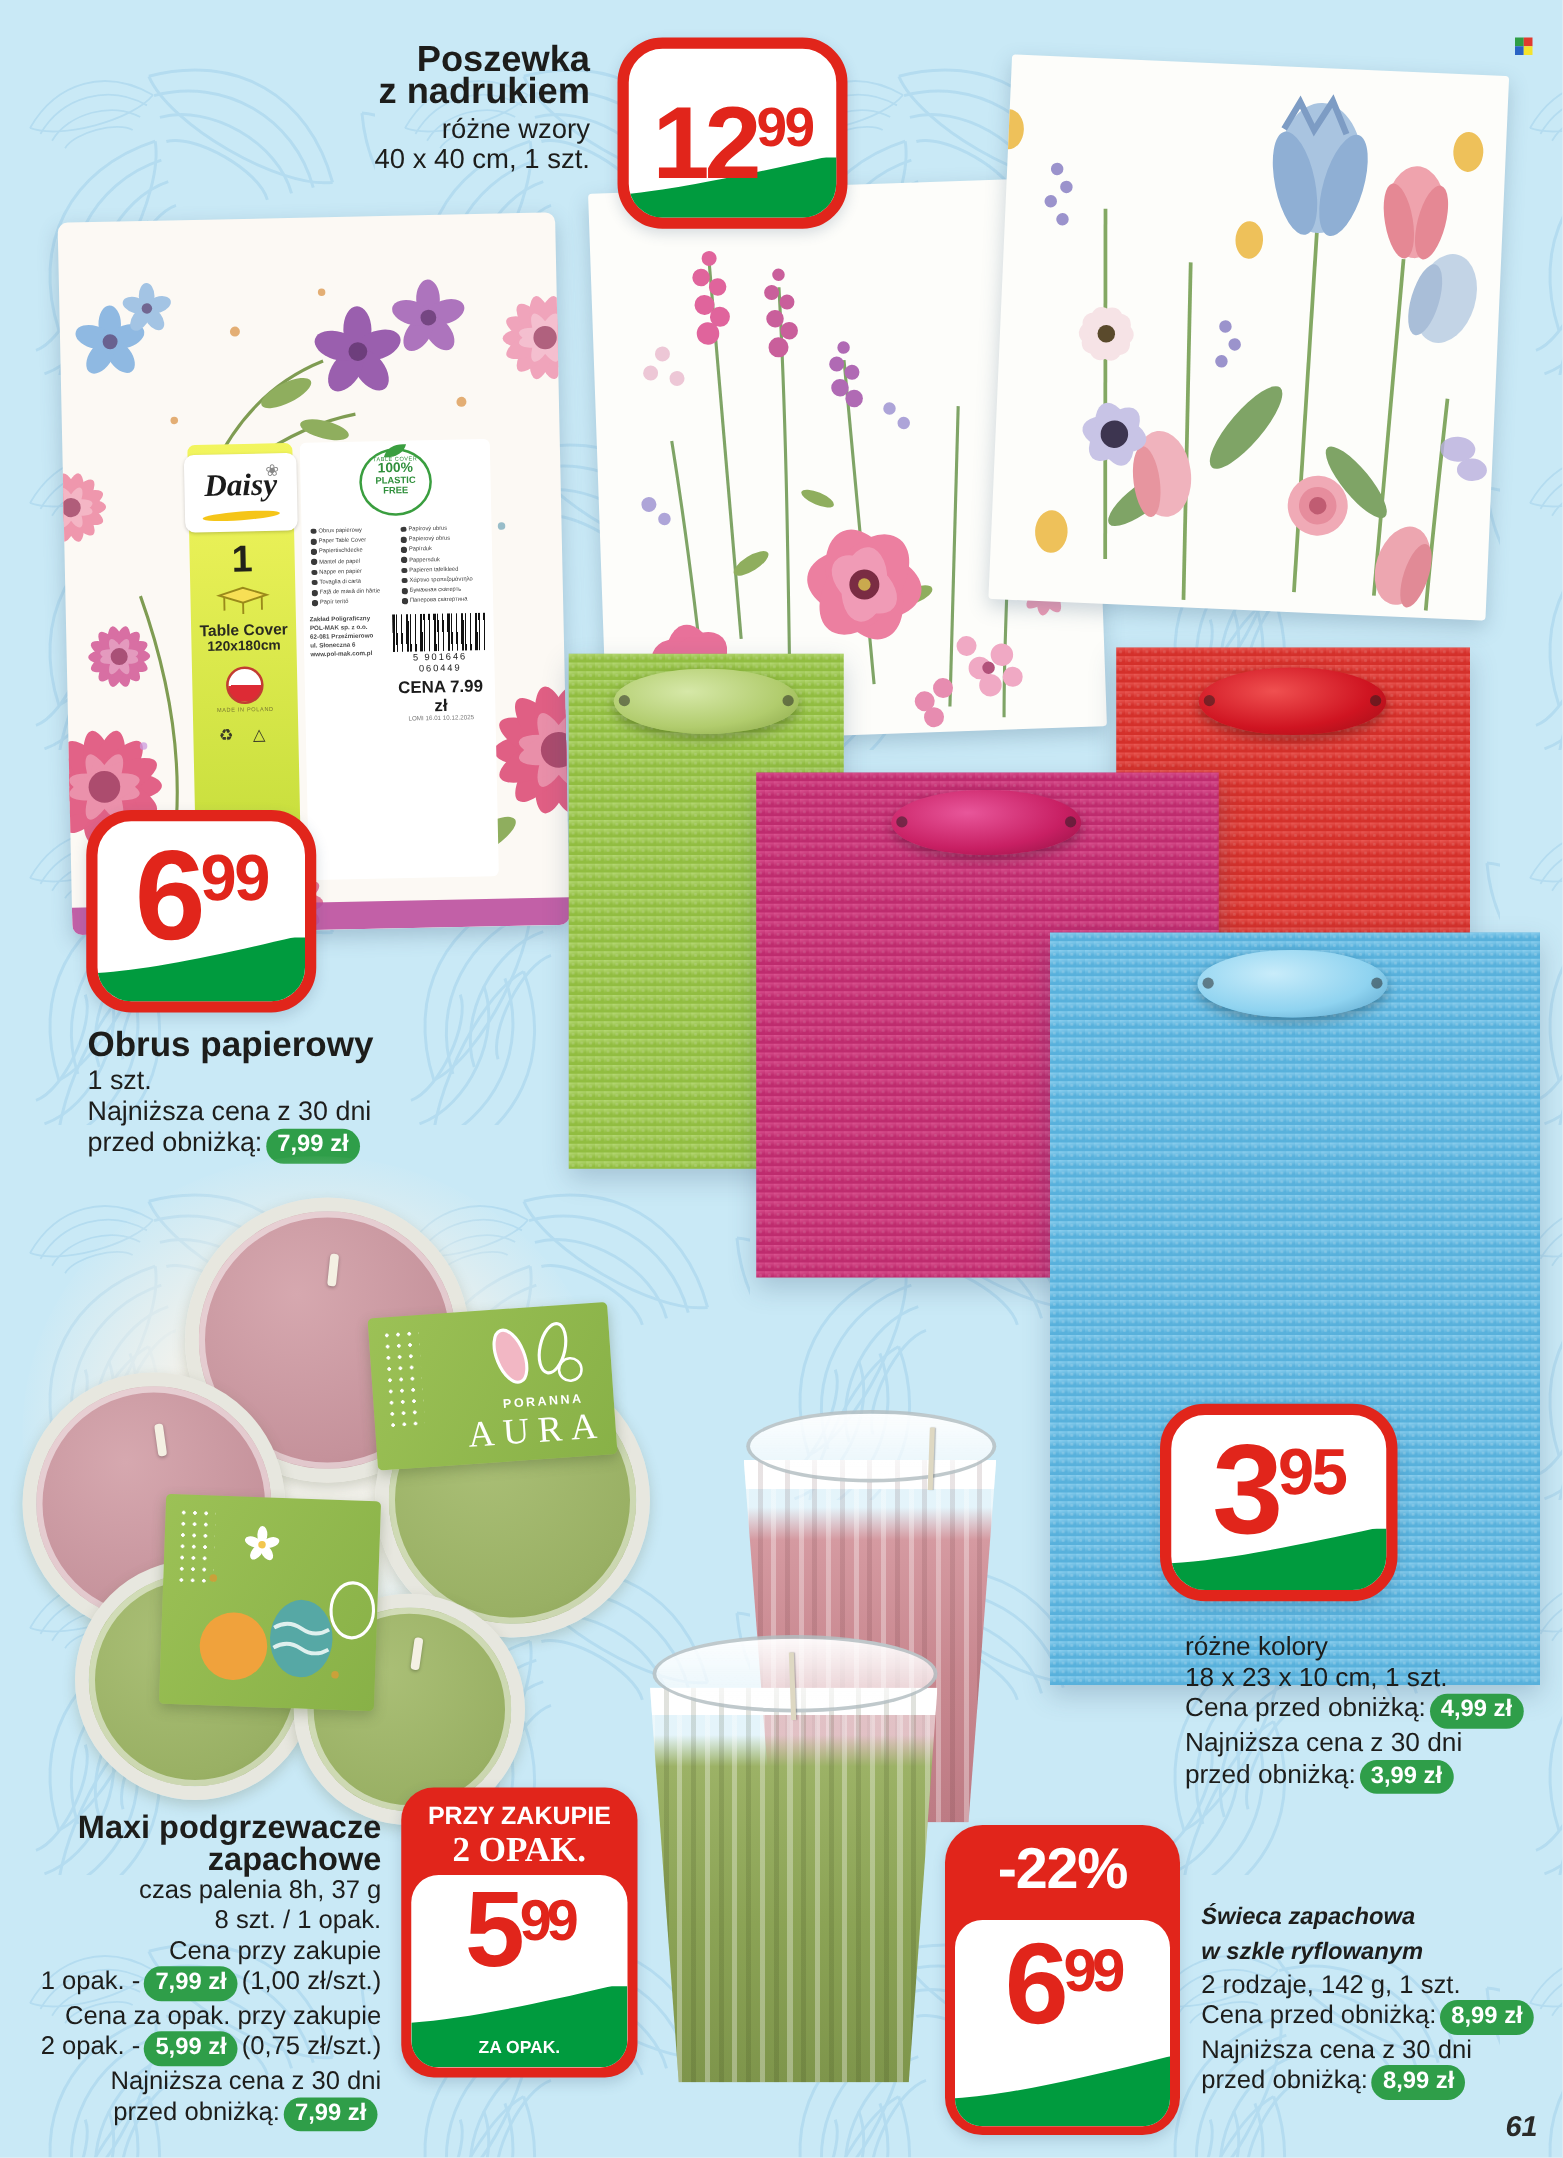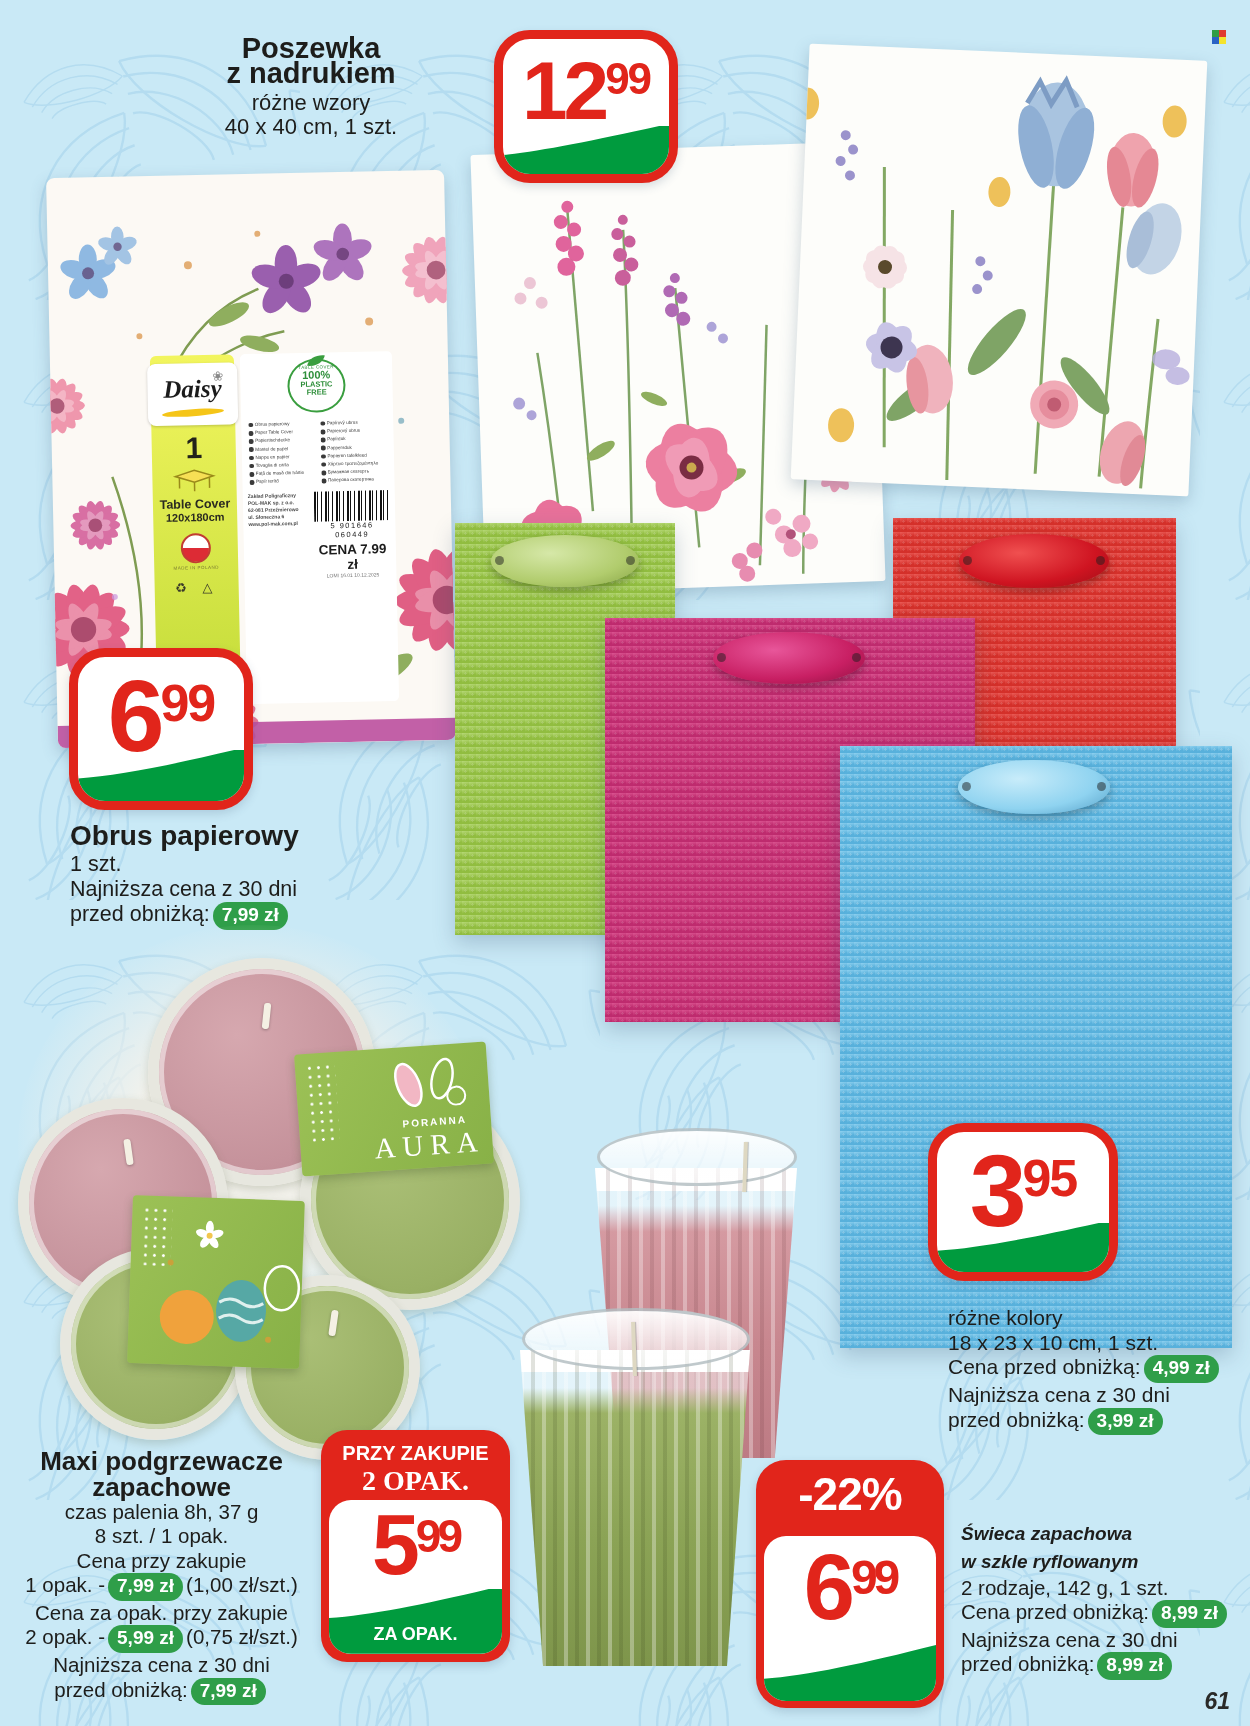"Poszewka" .rt { text-align: center -> right }
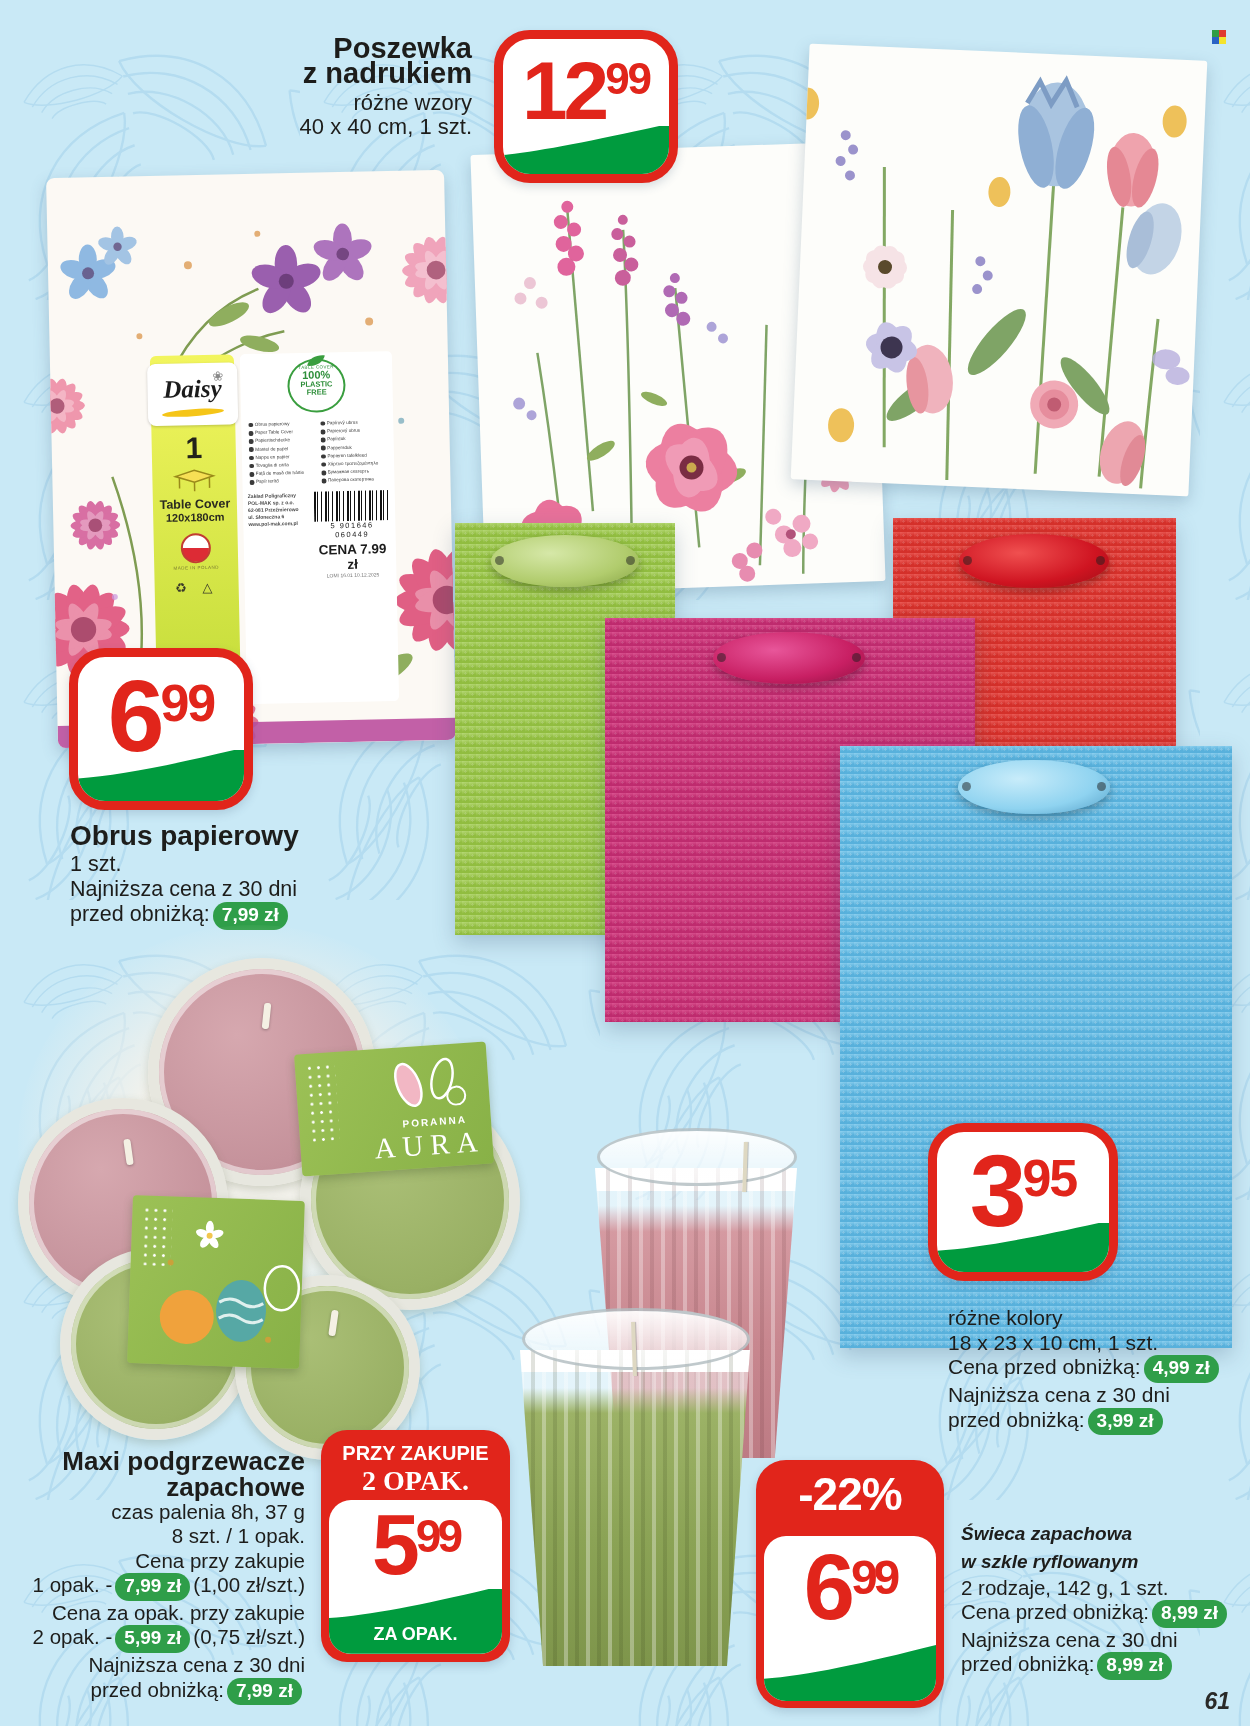"12" .pb12 .num { margin-top: none -> 24px }
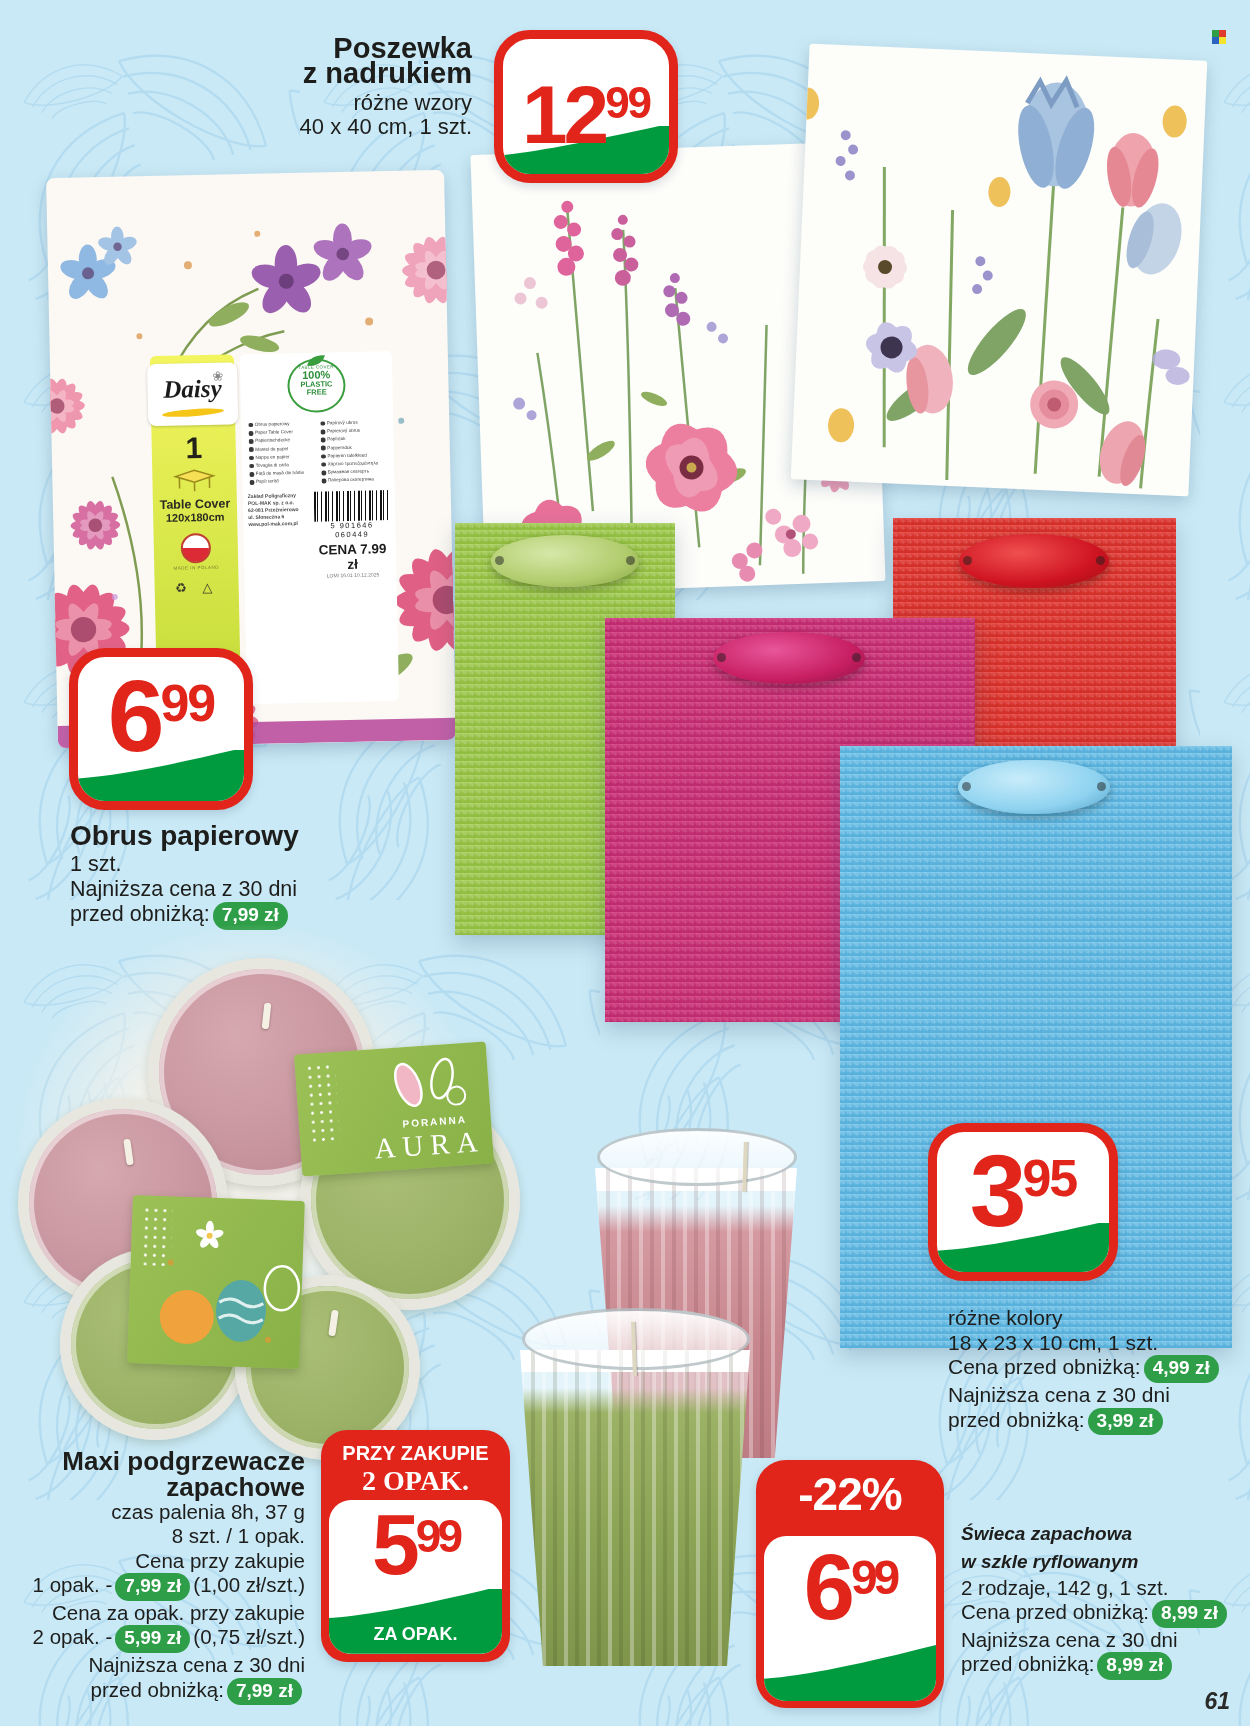"ZA OPAK." div.wtxt { font-size: 18px -> 14px }
